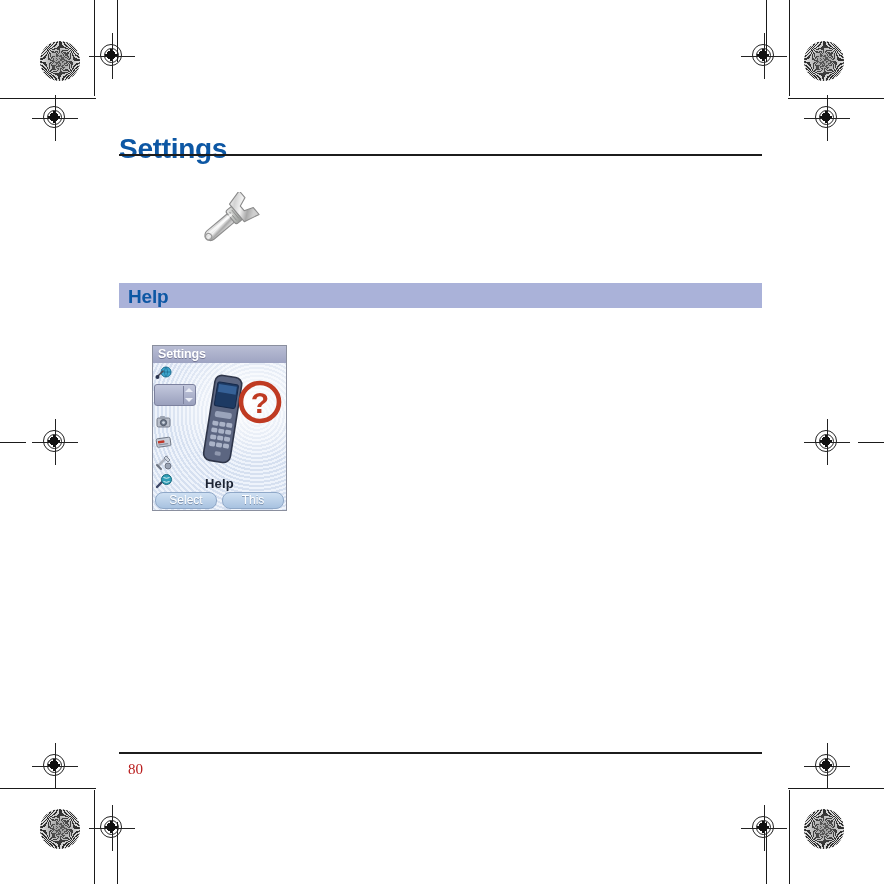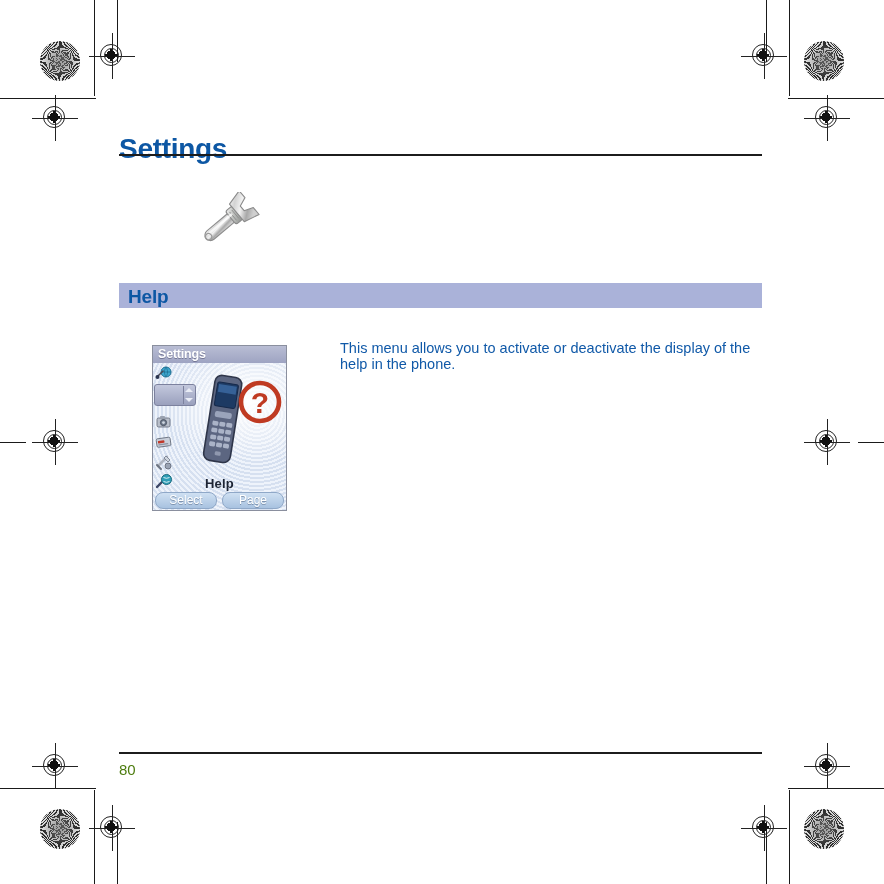"This menu allows you to" p.body-text { html: <p>This menu allows you to activate or deactivate the display of the help in the phone.</p> -> none }
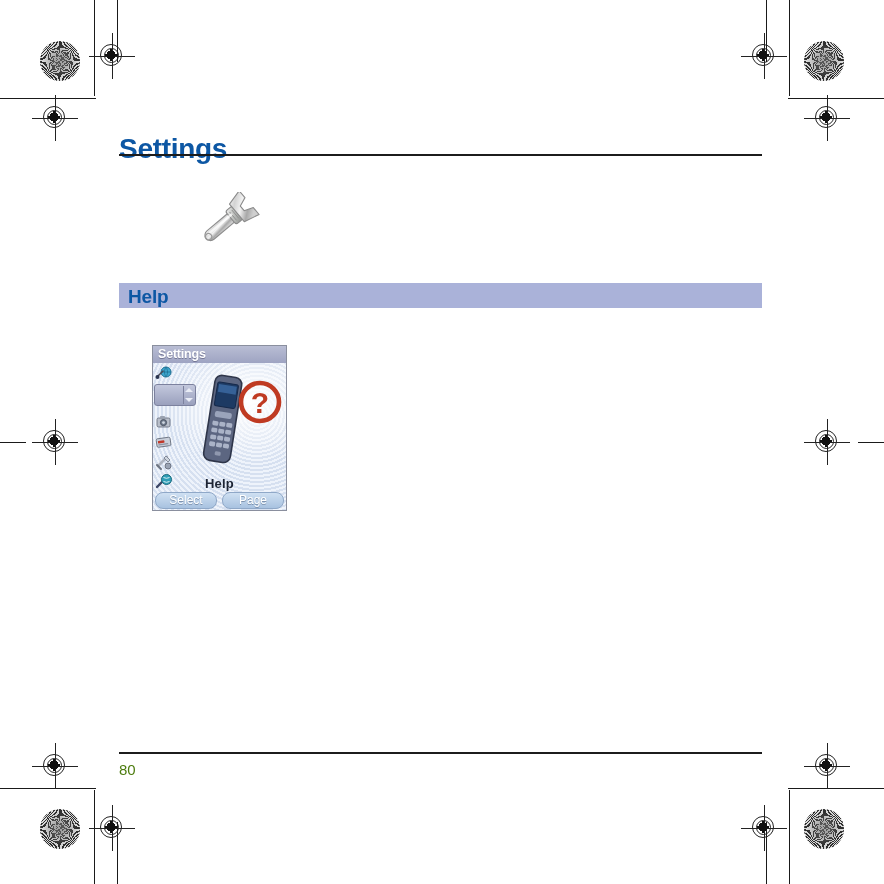"Page" div.ps-key { text: Page -> This }
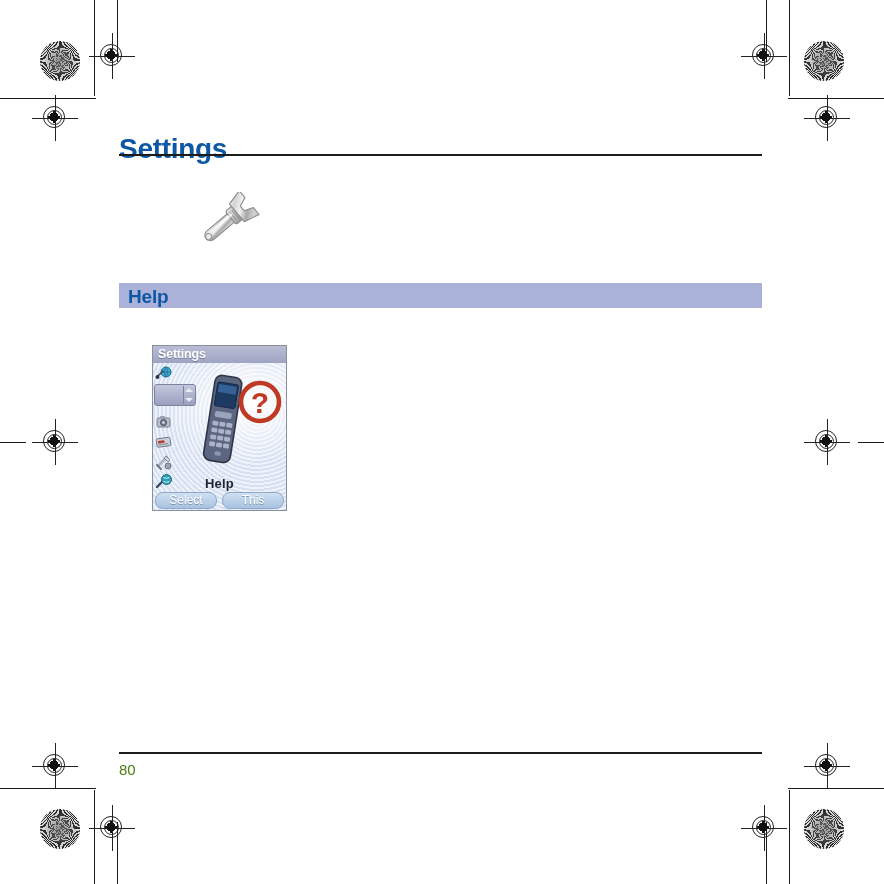"80" .page-number { color: #4d7c0f -> #b91c1c; font-family: none -> Liberation Serif, serif; left: 119px -> 128px }
